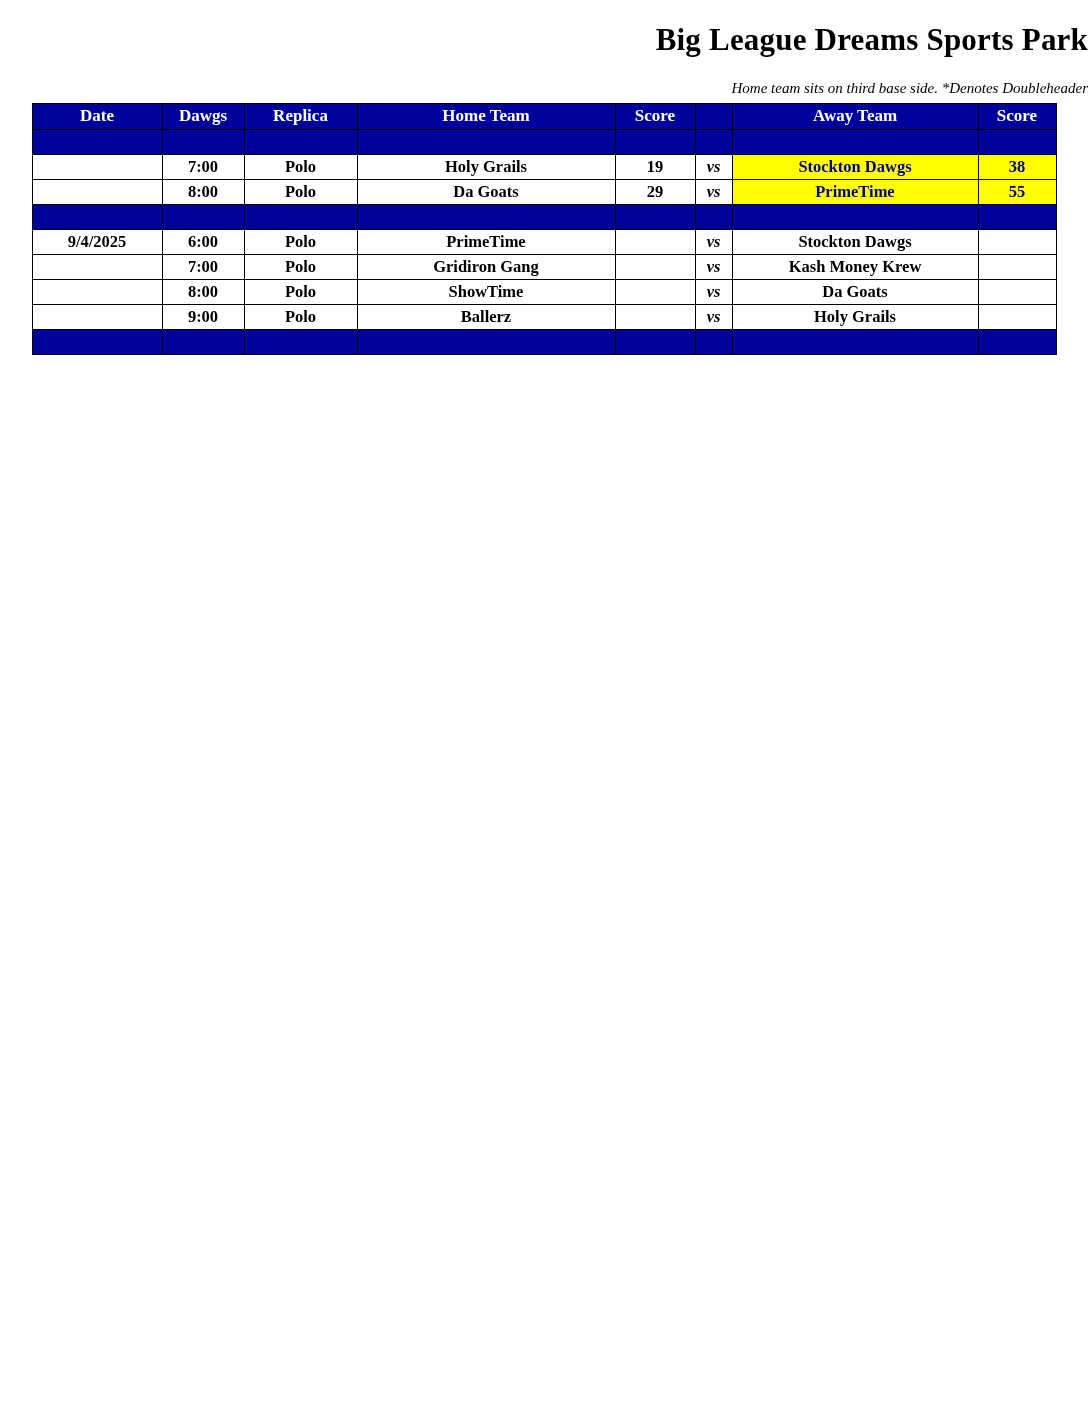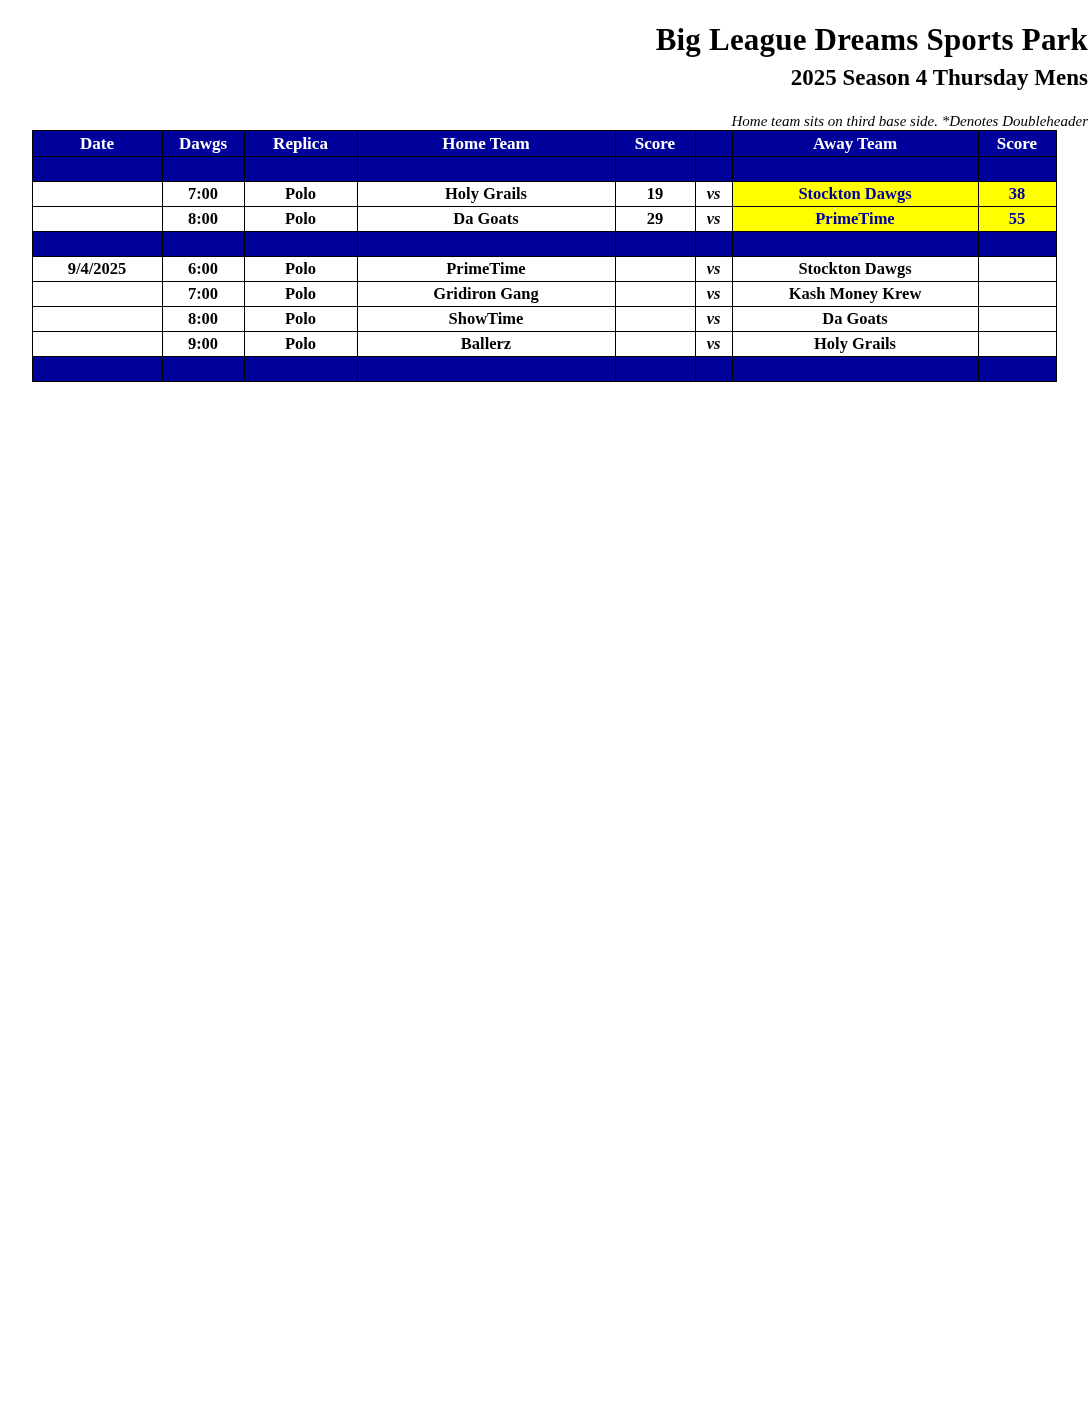"2025 Season 4 Thursday Mens" div.doc-subtitle { html: <div>2025 Season 4 Thursday Mens</div> -> none }
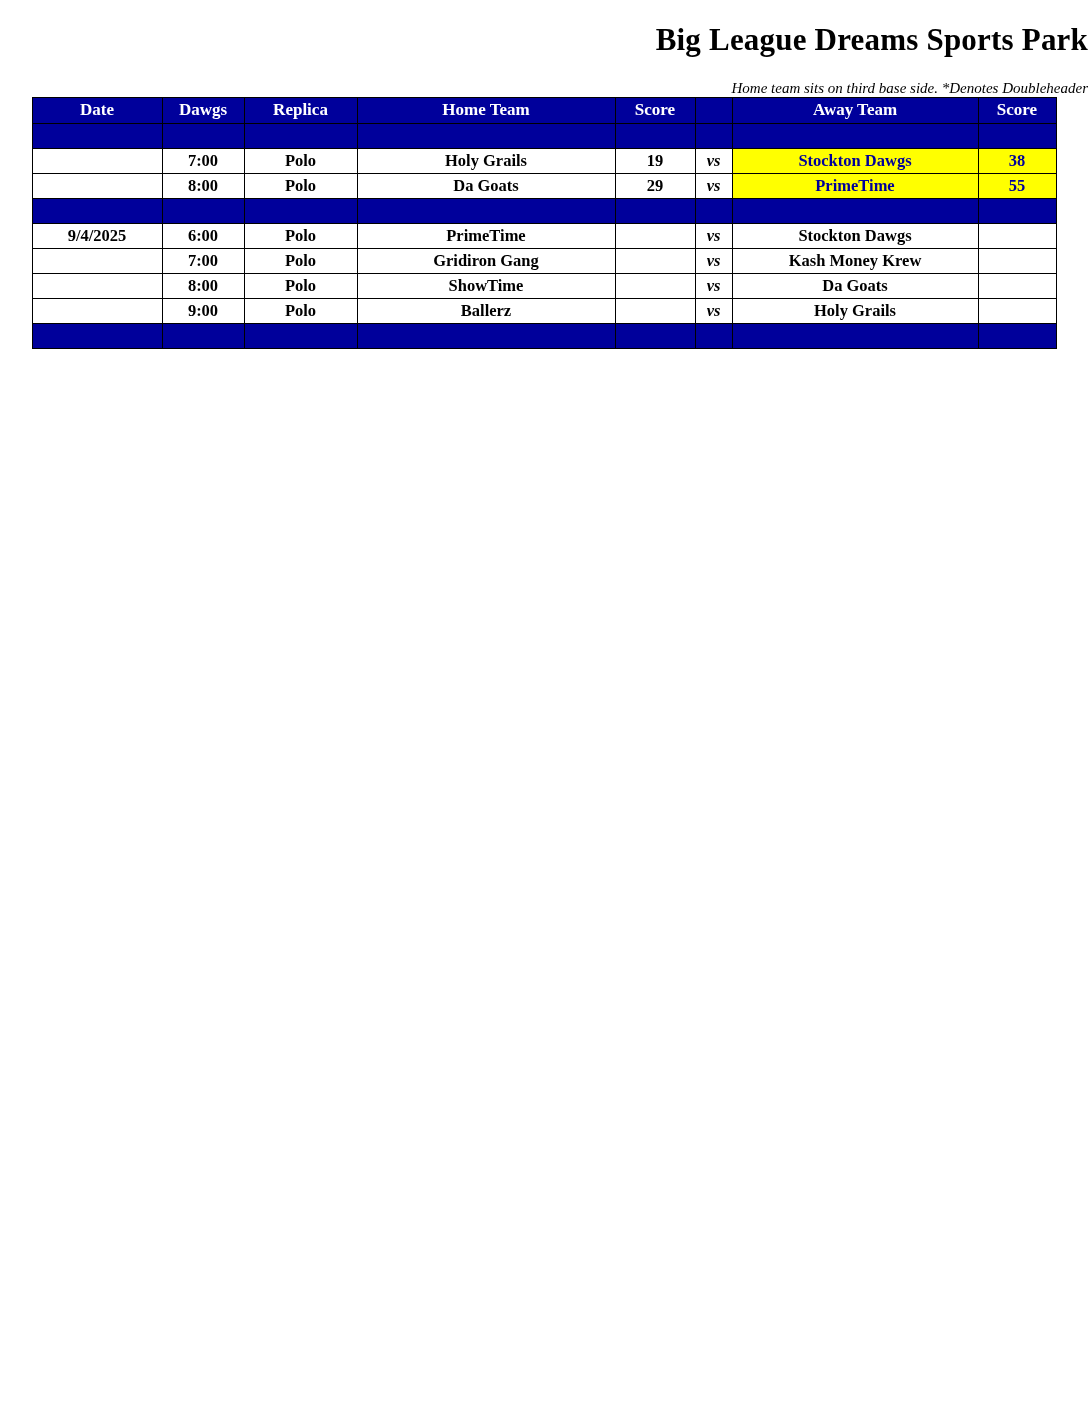"Date" table.schedule { margin: 0 auto 0 auto -> 6px auto 0 auto }
